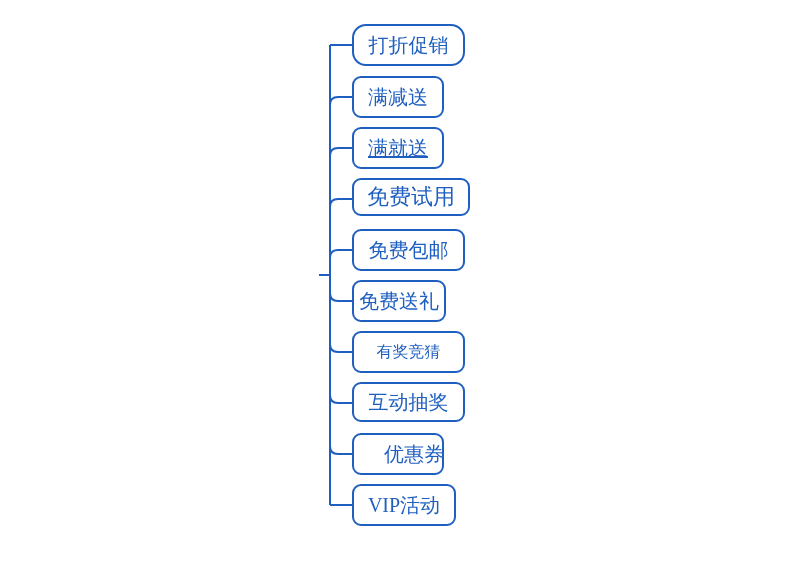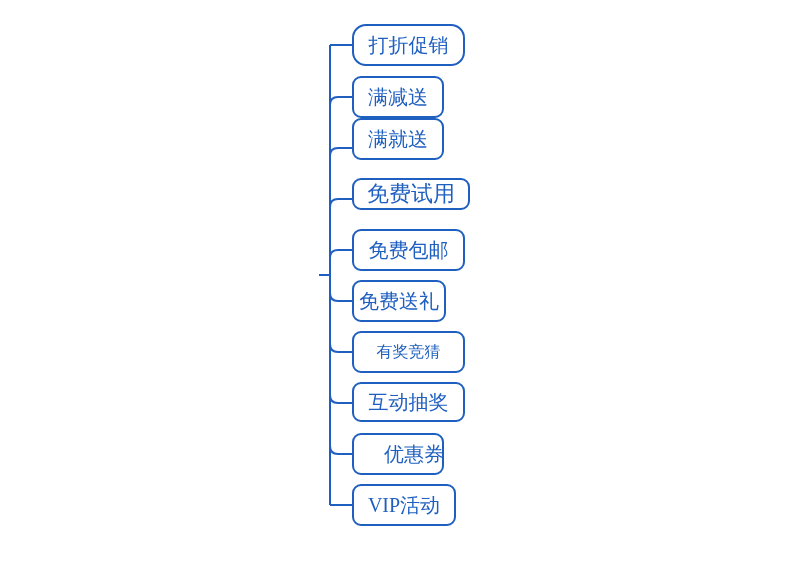"满就送" div.node { text-decoration: none -> underline; top: 118px -> 127px }
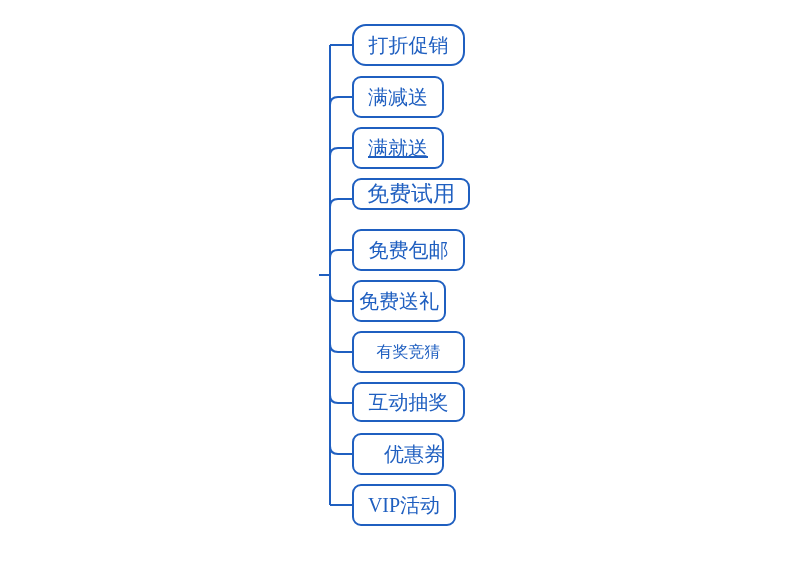"免费试用" div.node { height: 32px -> 38px }
